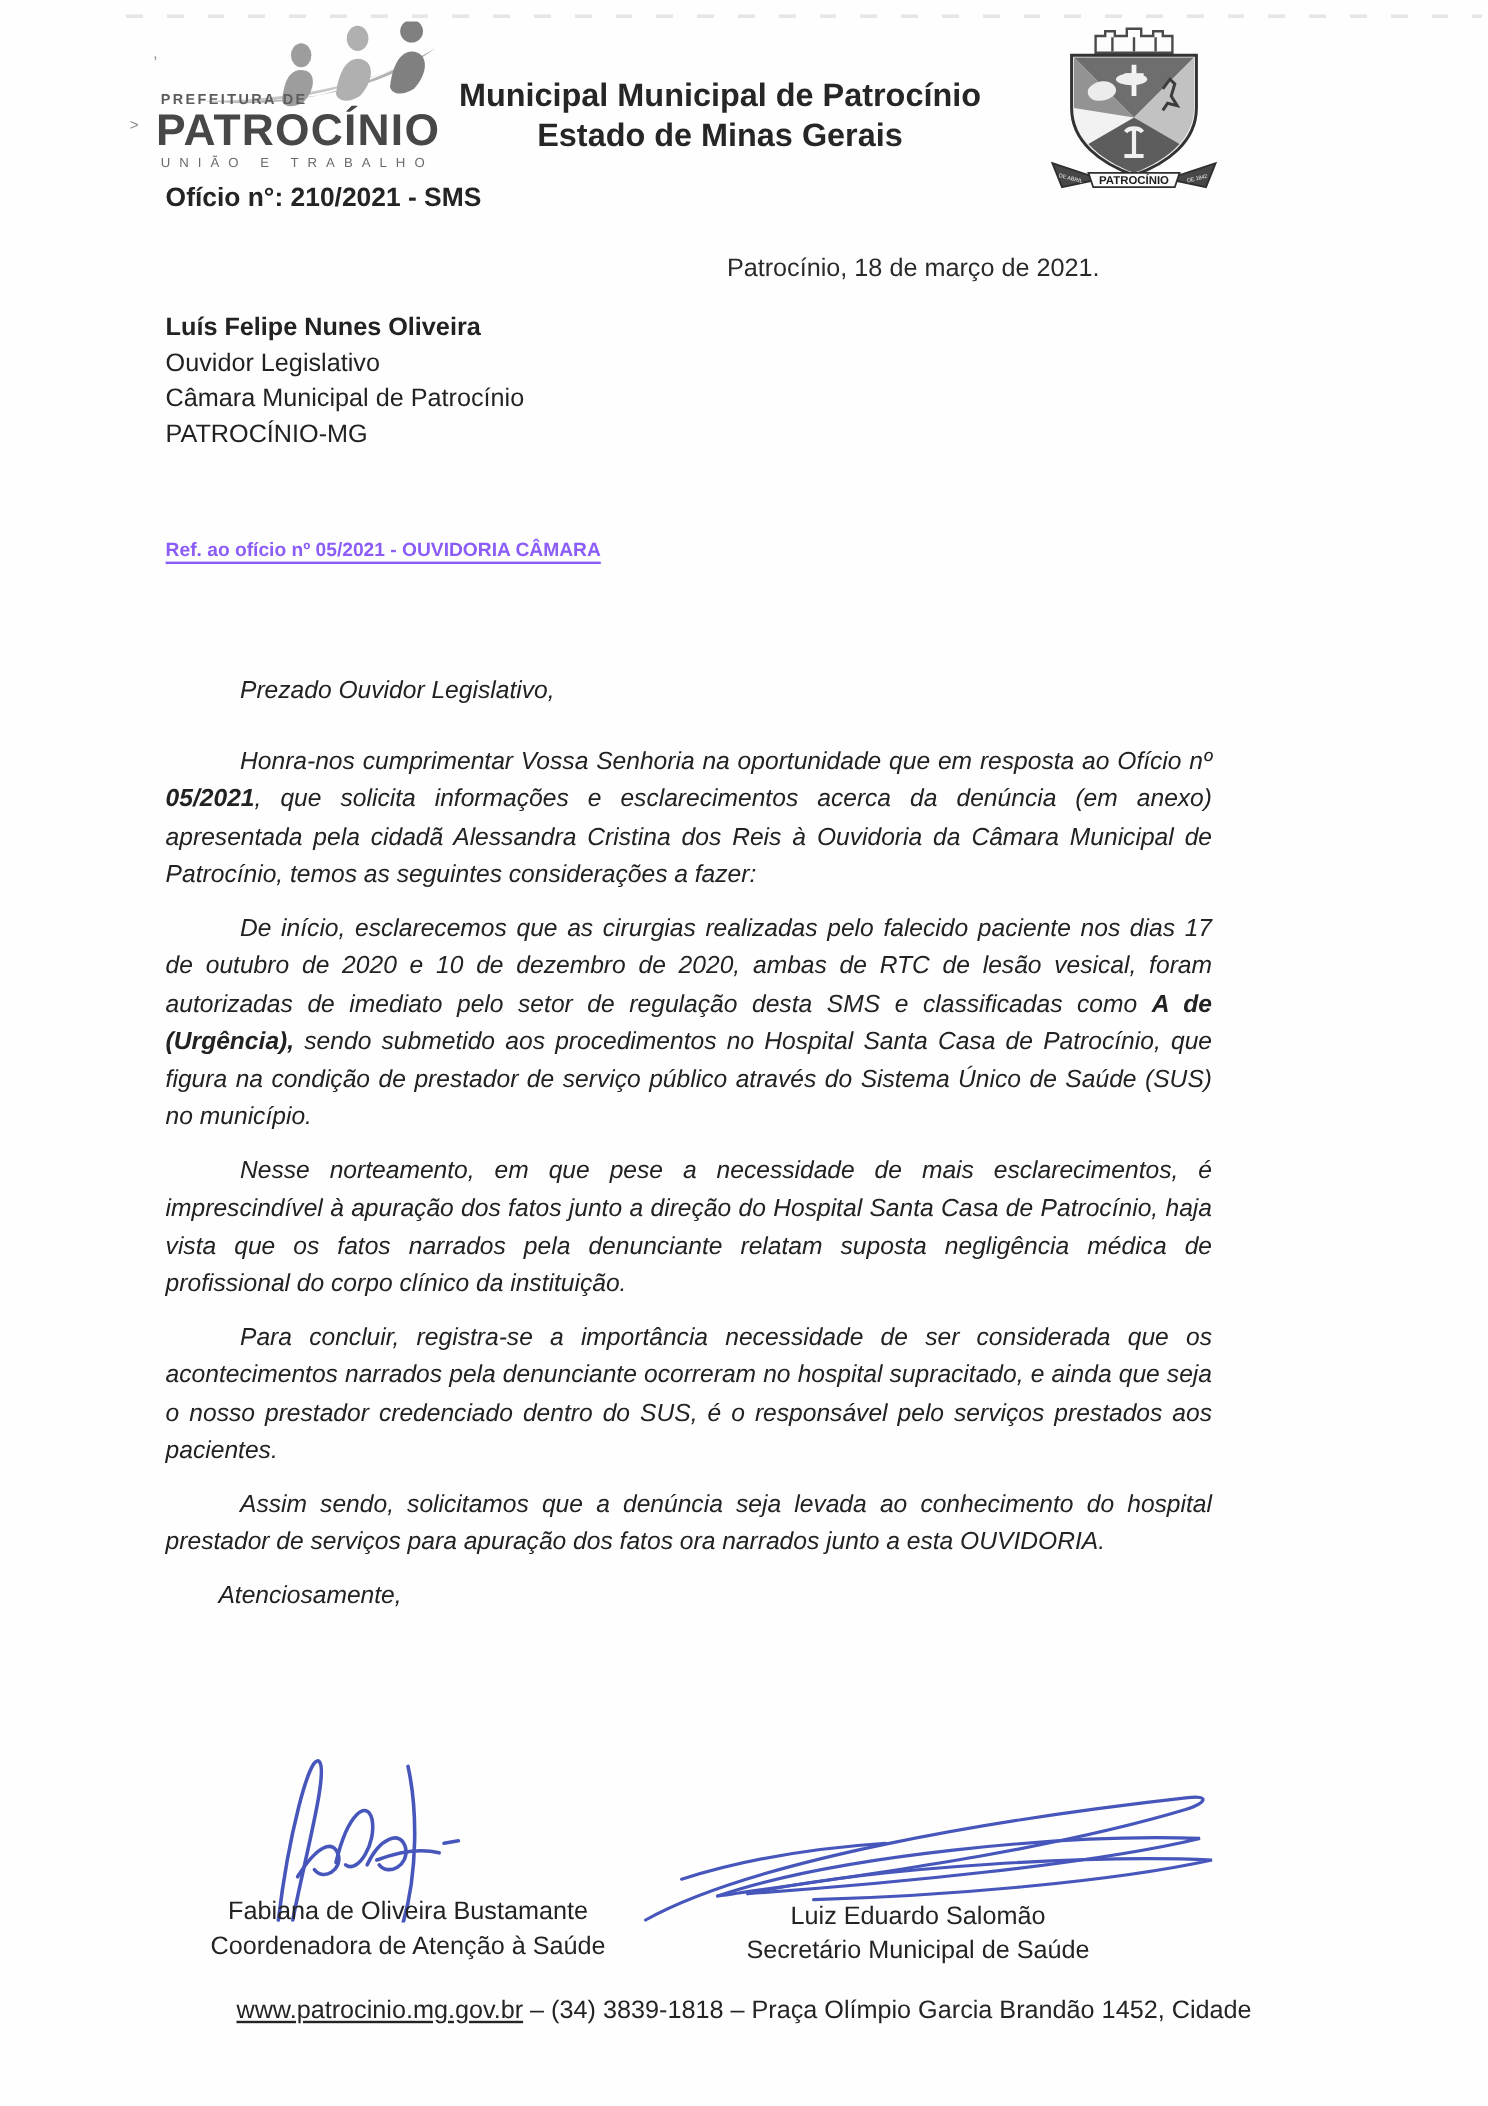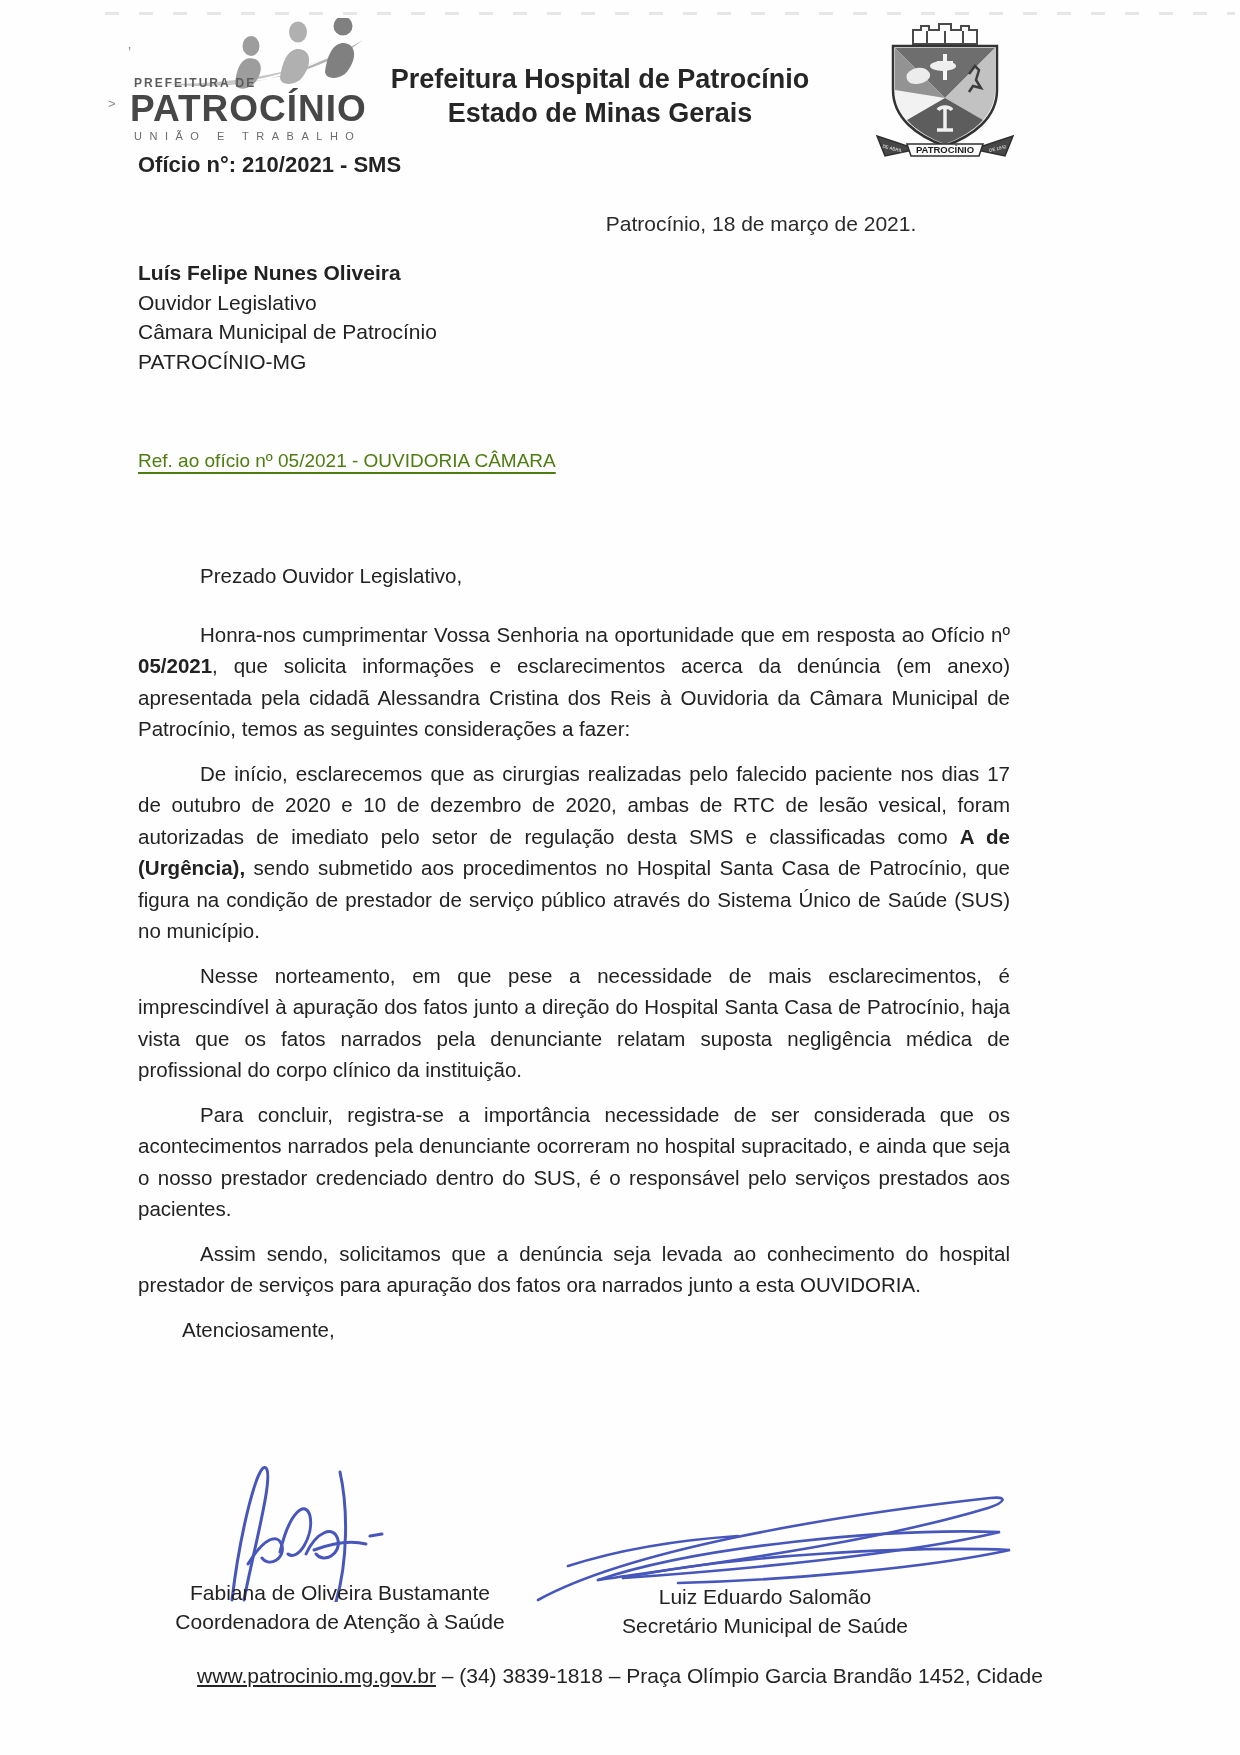"Prefeitura Hospital de Patrocínio" div { text: Prefeitura Hospital -> Municipal Municipal }
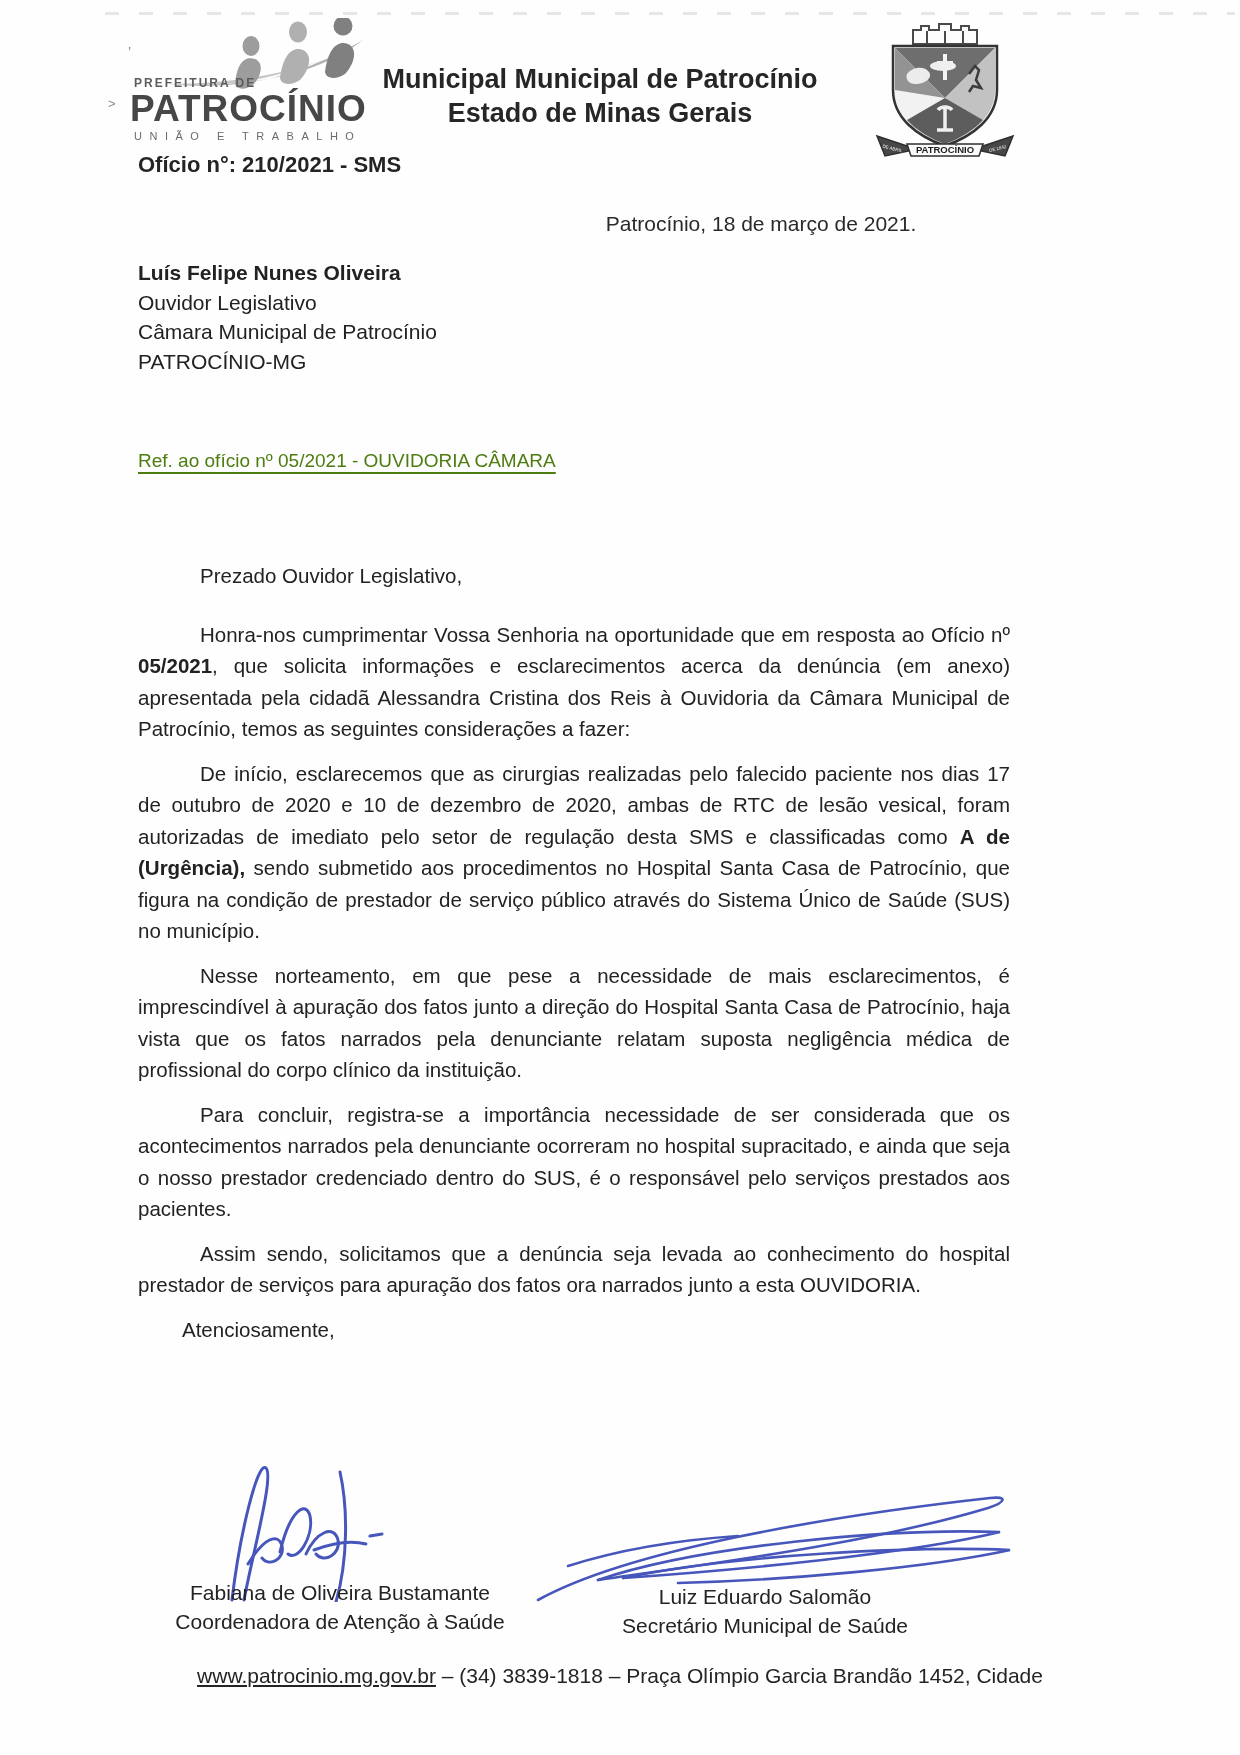"Ref. ao ofício nº 05/2021" .refline { color: #4d7c0f -> #8b5cf6; font-size: 19px -> 16px; font-weight: normal -> bold }
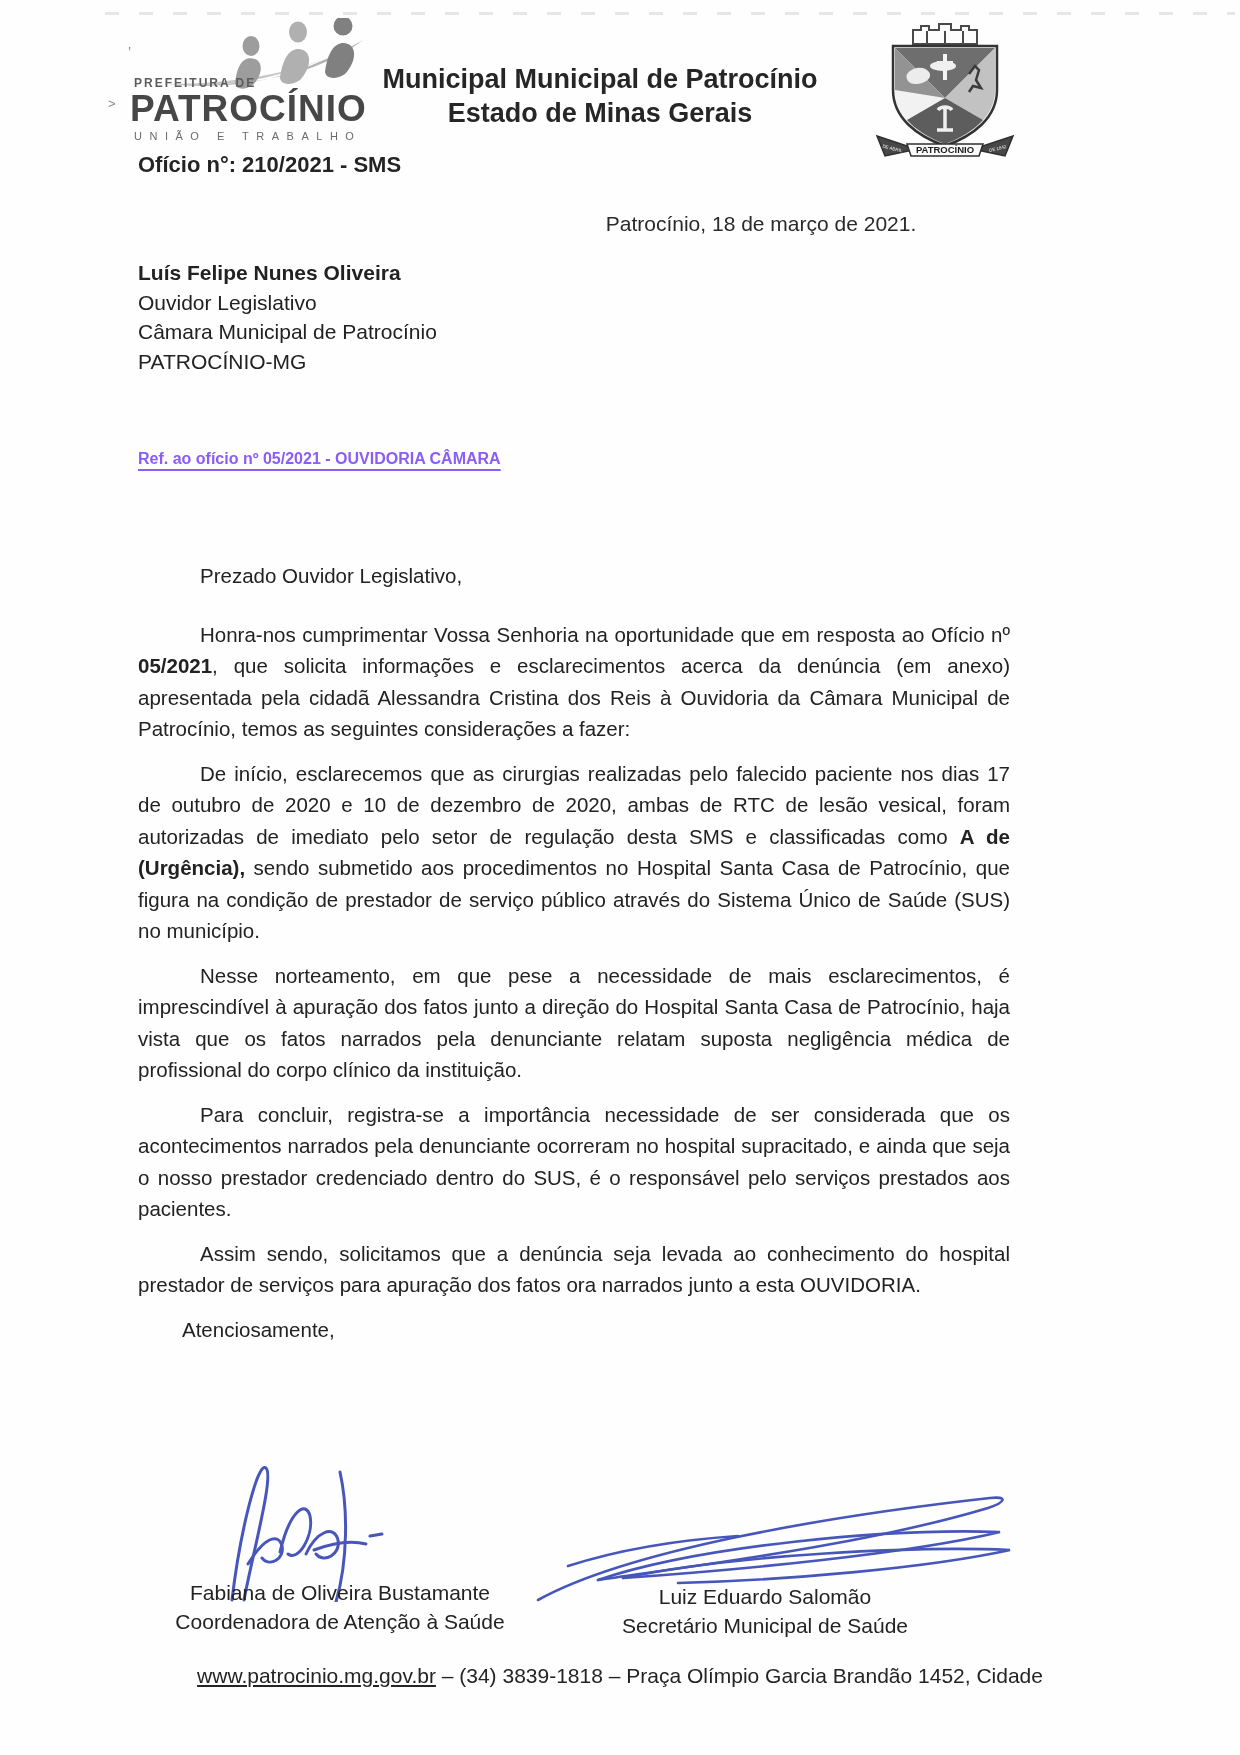"Prezado Ouvidor Legislativo," .body-text { font-style: none -> italic }
